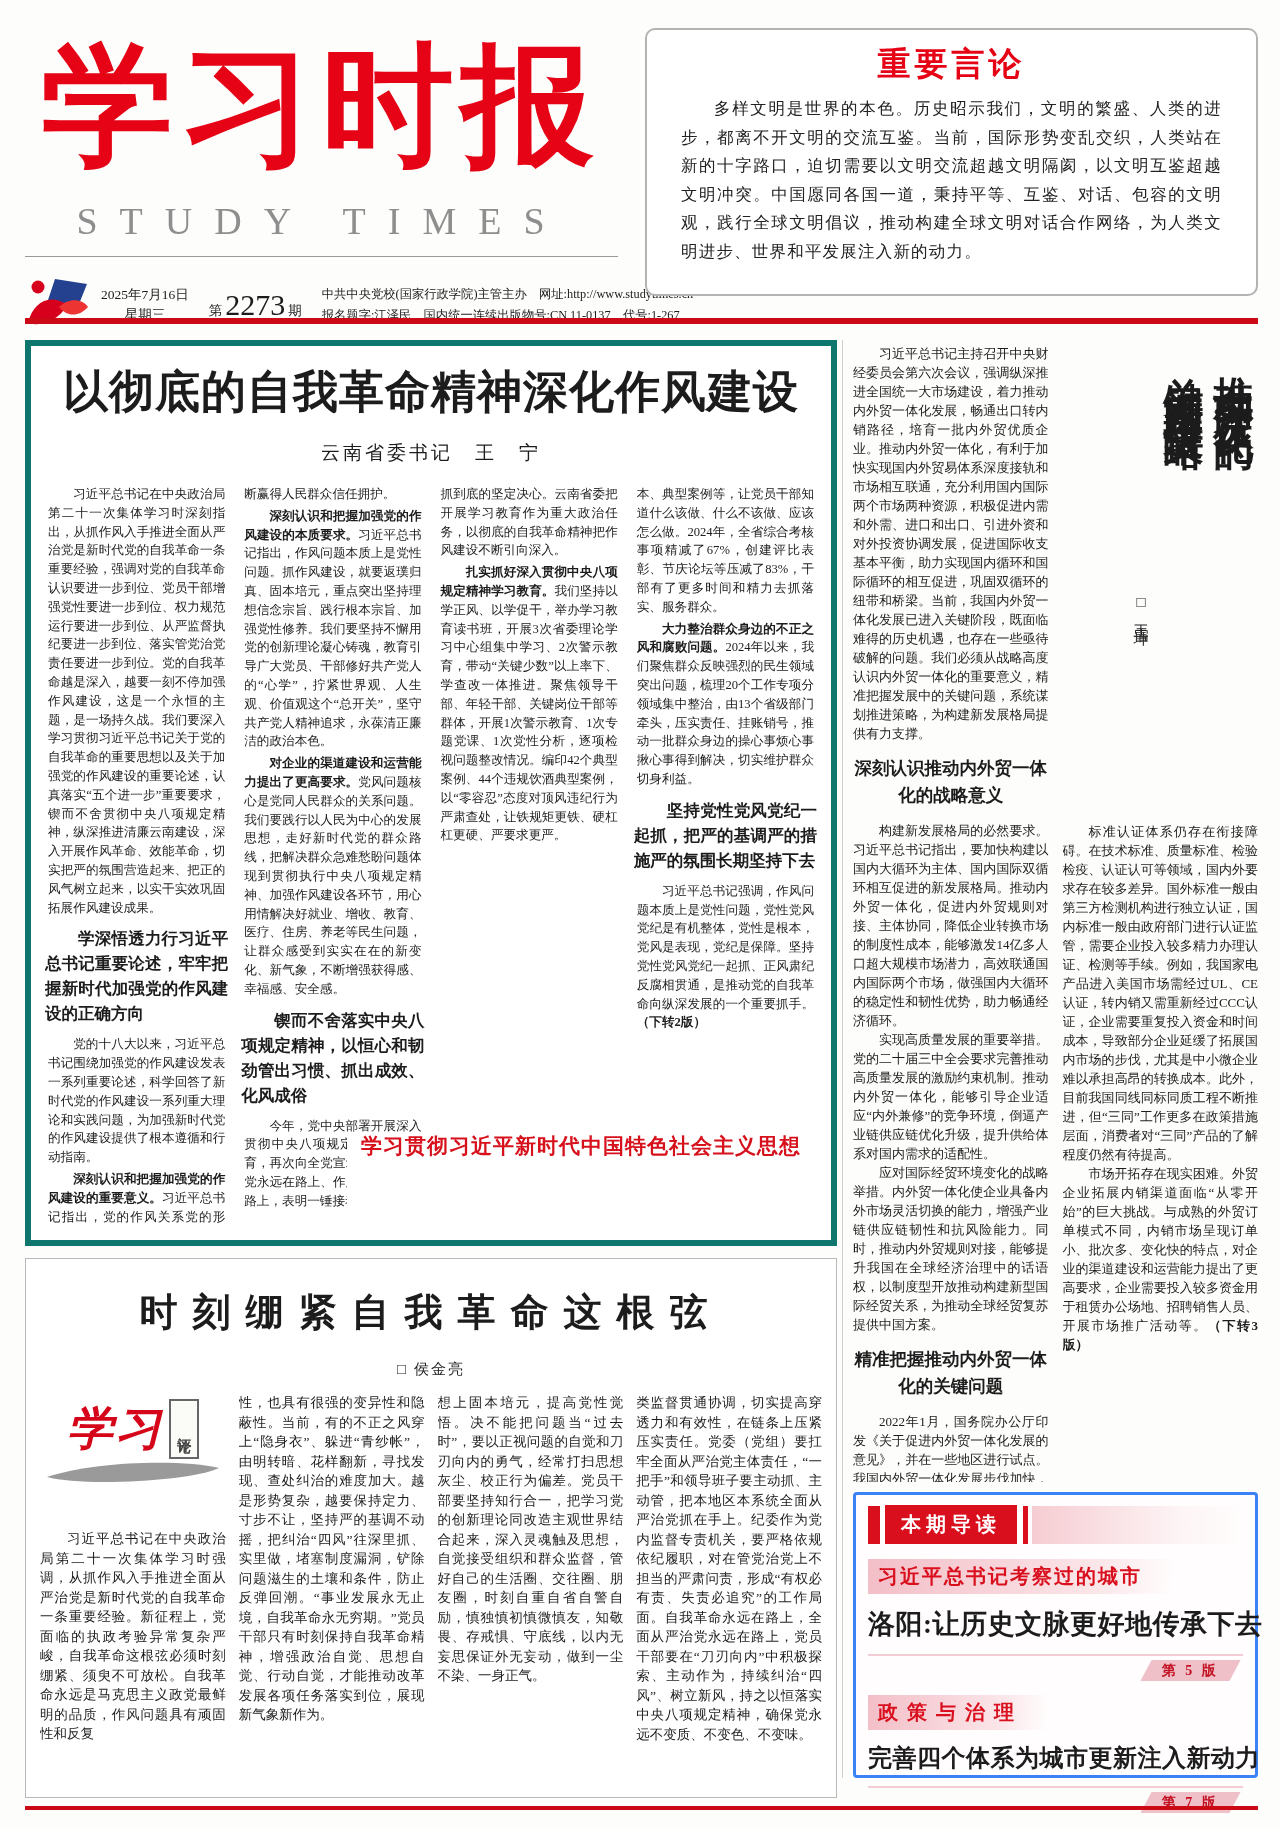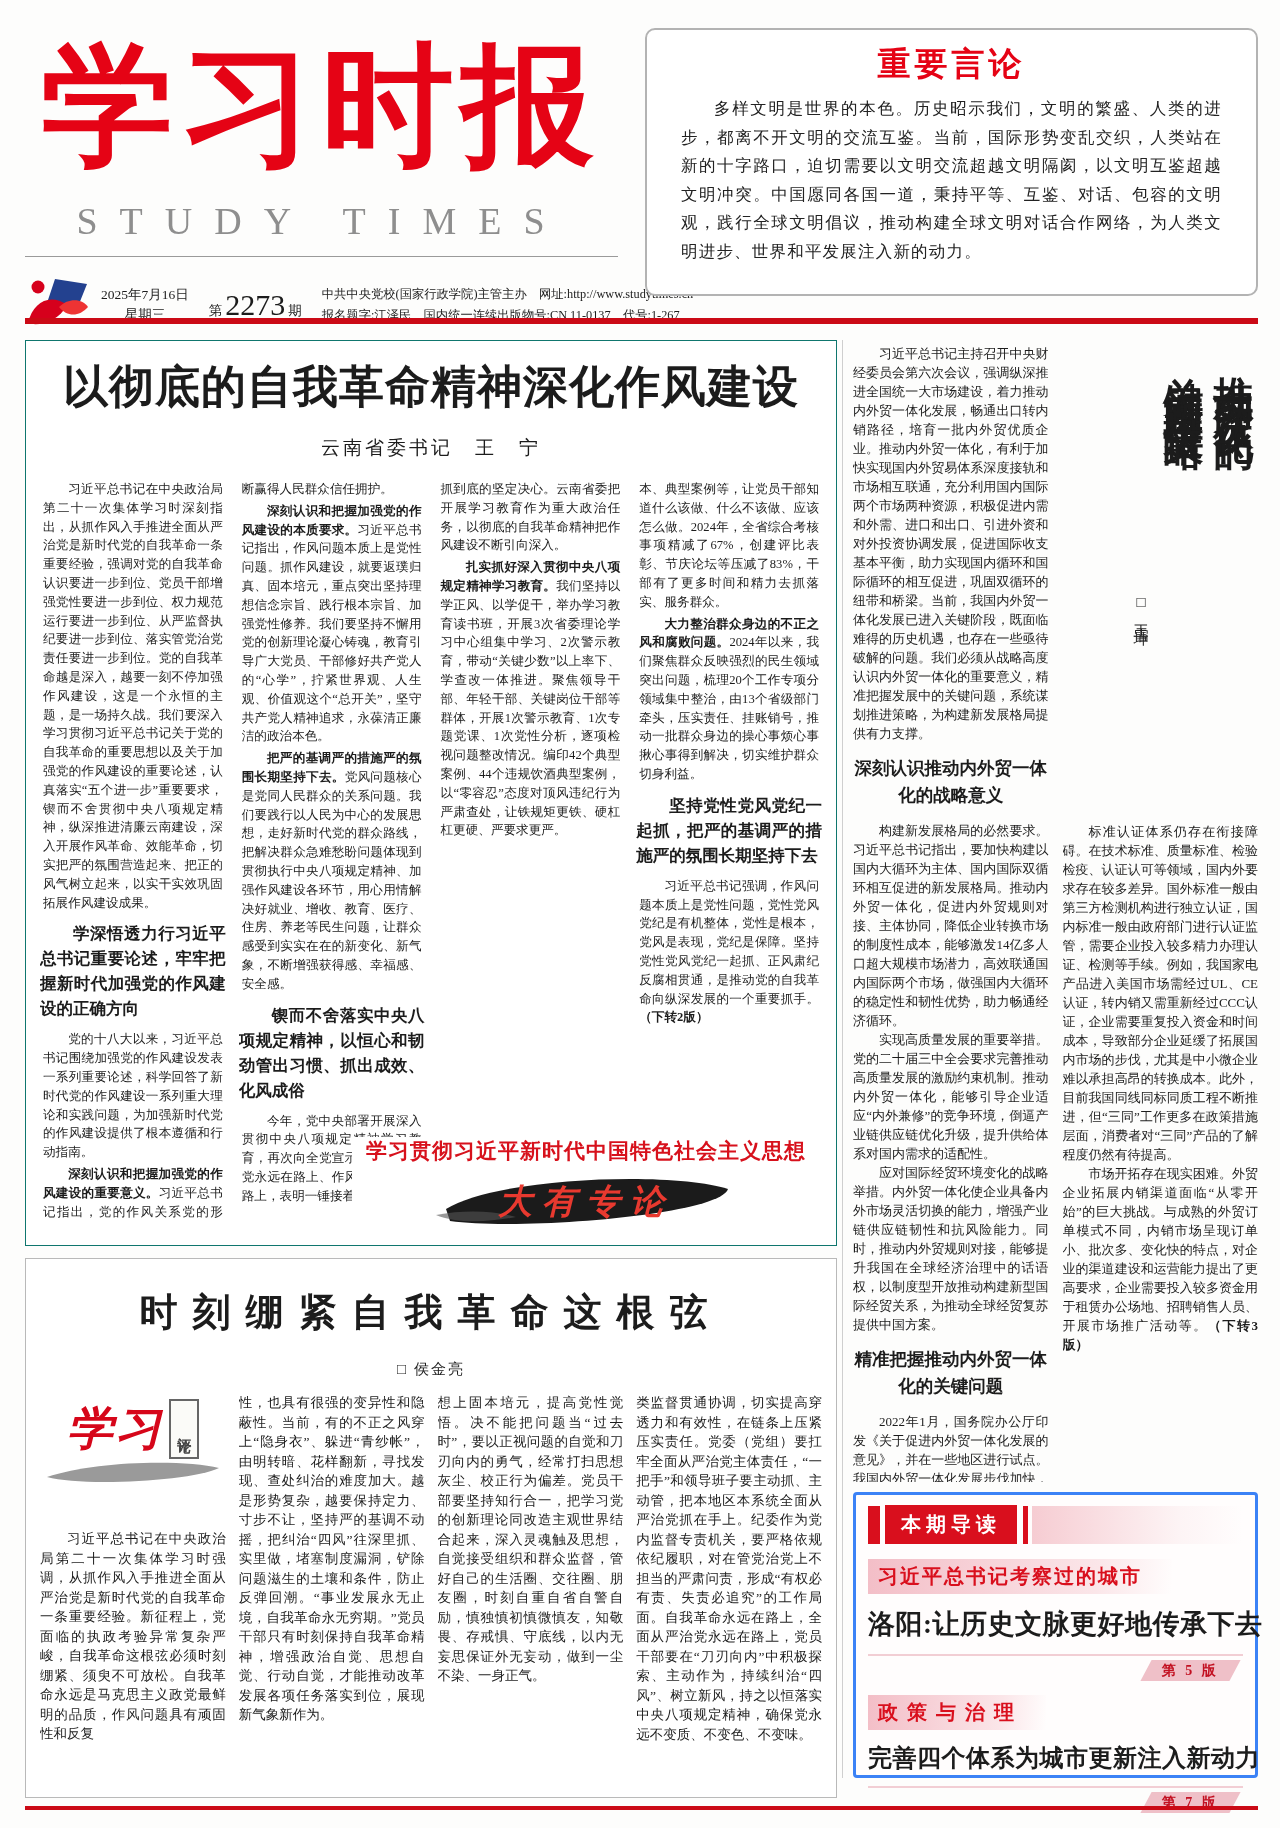"以彻底的自我革命精神深化作风建设" .main-box { border: 1px solid #0f766e -> 6px solid #0f766e }
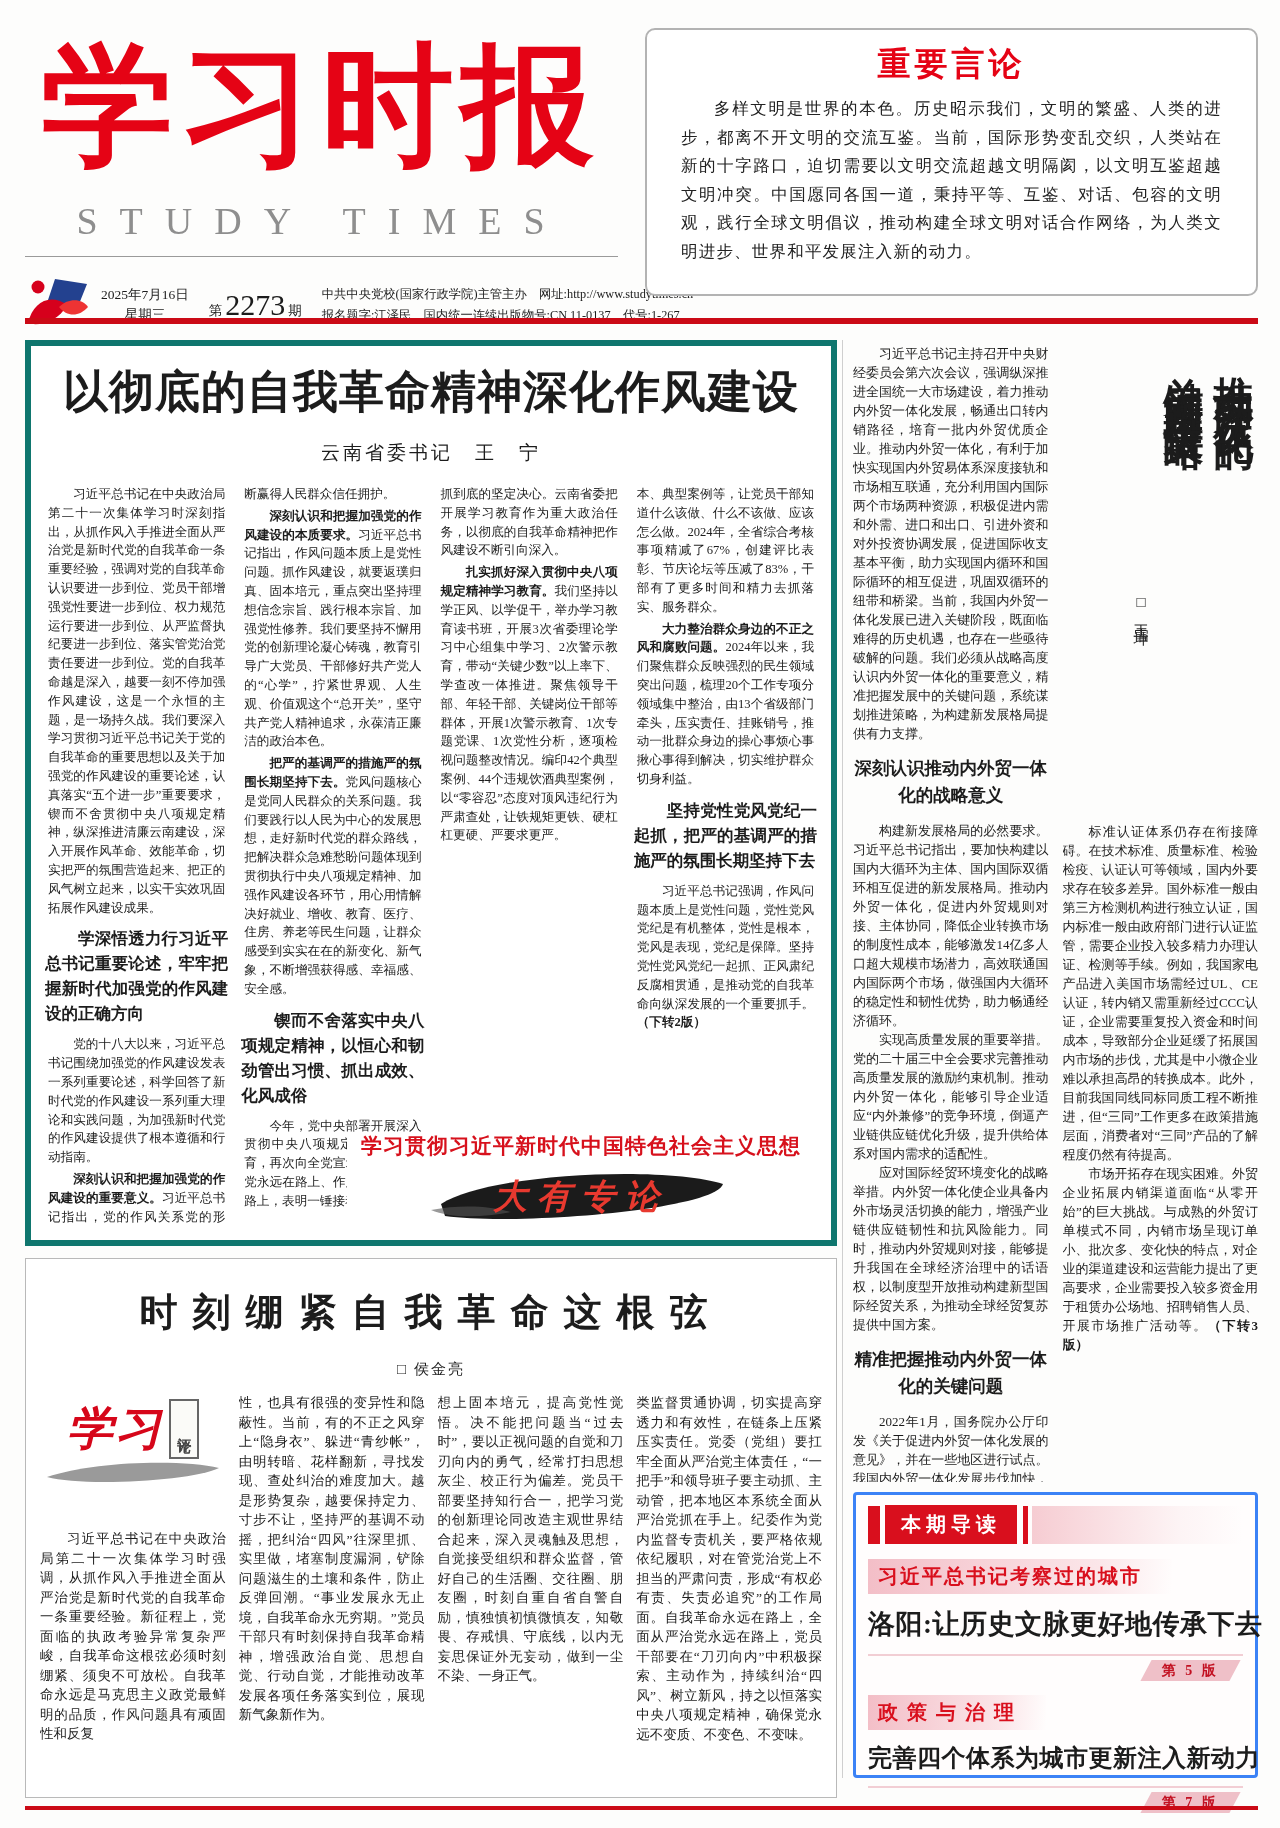"把严的基调严的措施严的氛围长期坚持下去。" b.lead { text: 把严的基调严的措施严的氛围长期坚持下去 -> 对企业的渠道建设和运营能力提出了更高要求 }
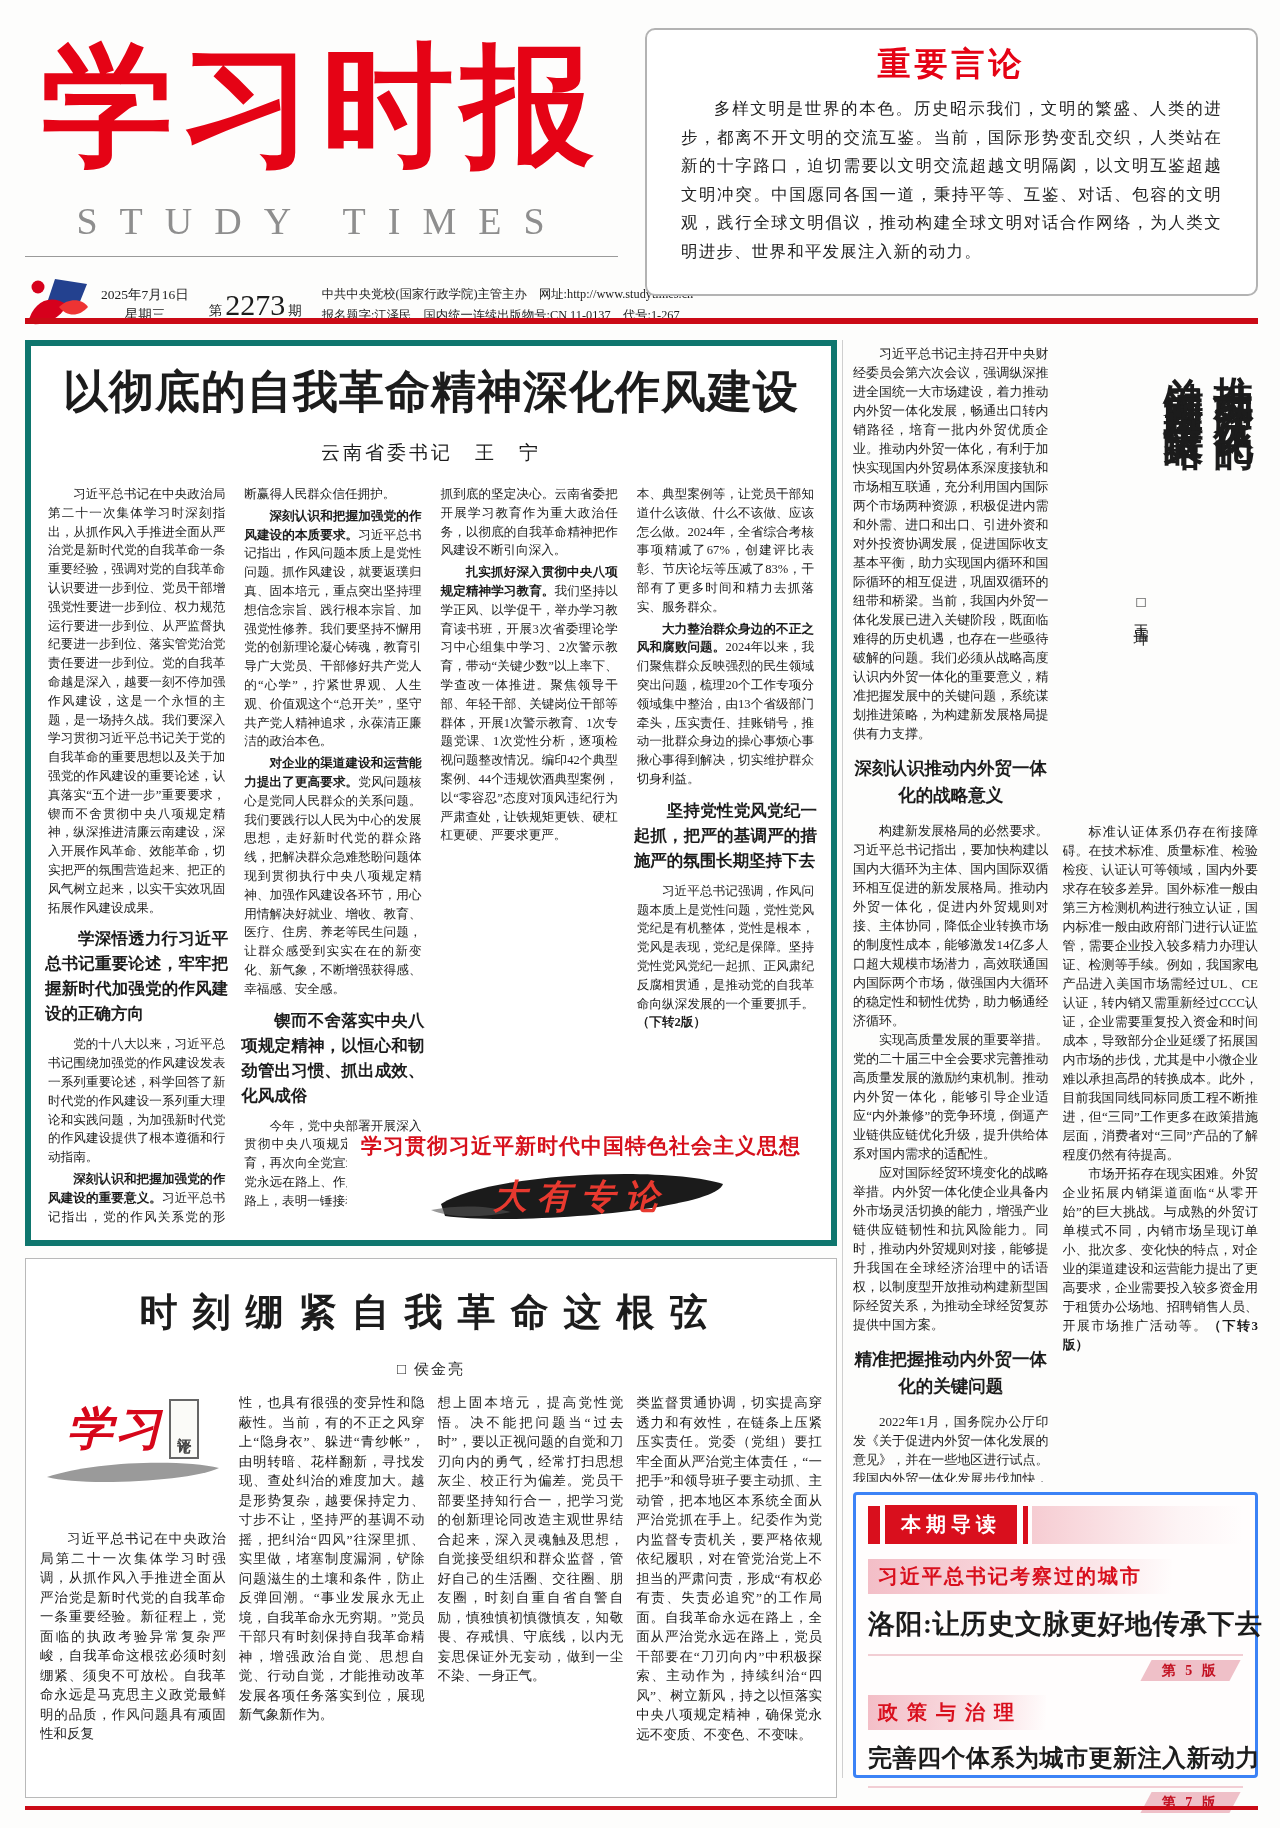"大有专论" div.banner-brush { html: <div> <svg> <path></path> <path></path> </svg> <div>大有专论</div> </div> -> none }
